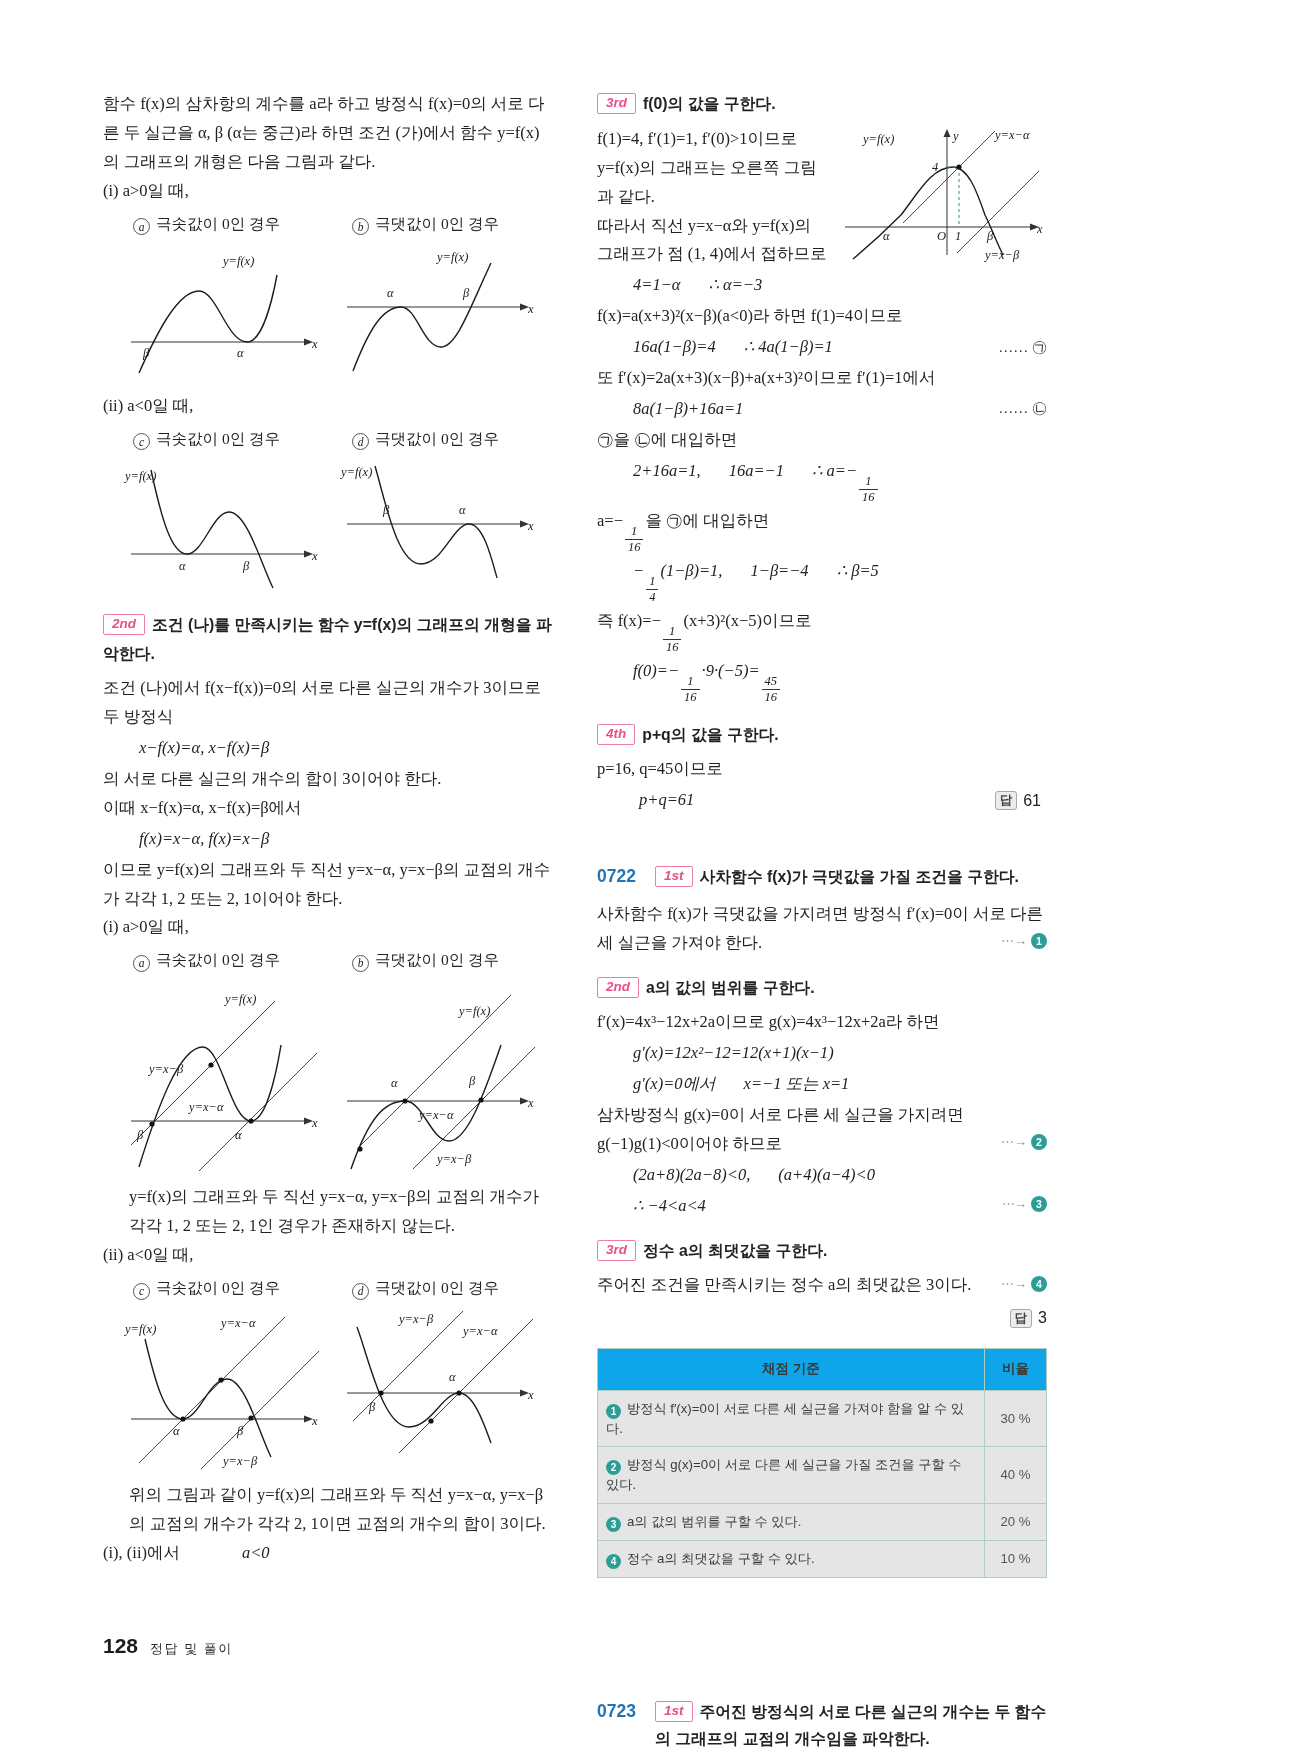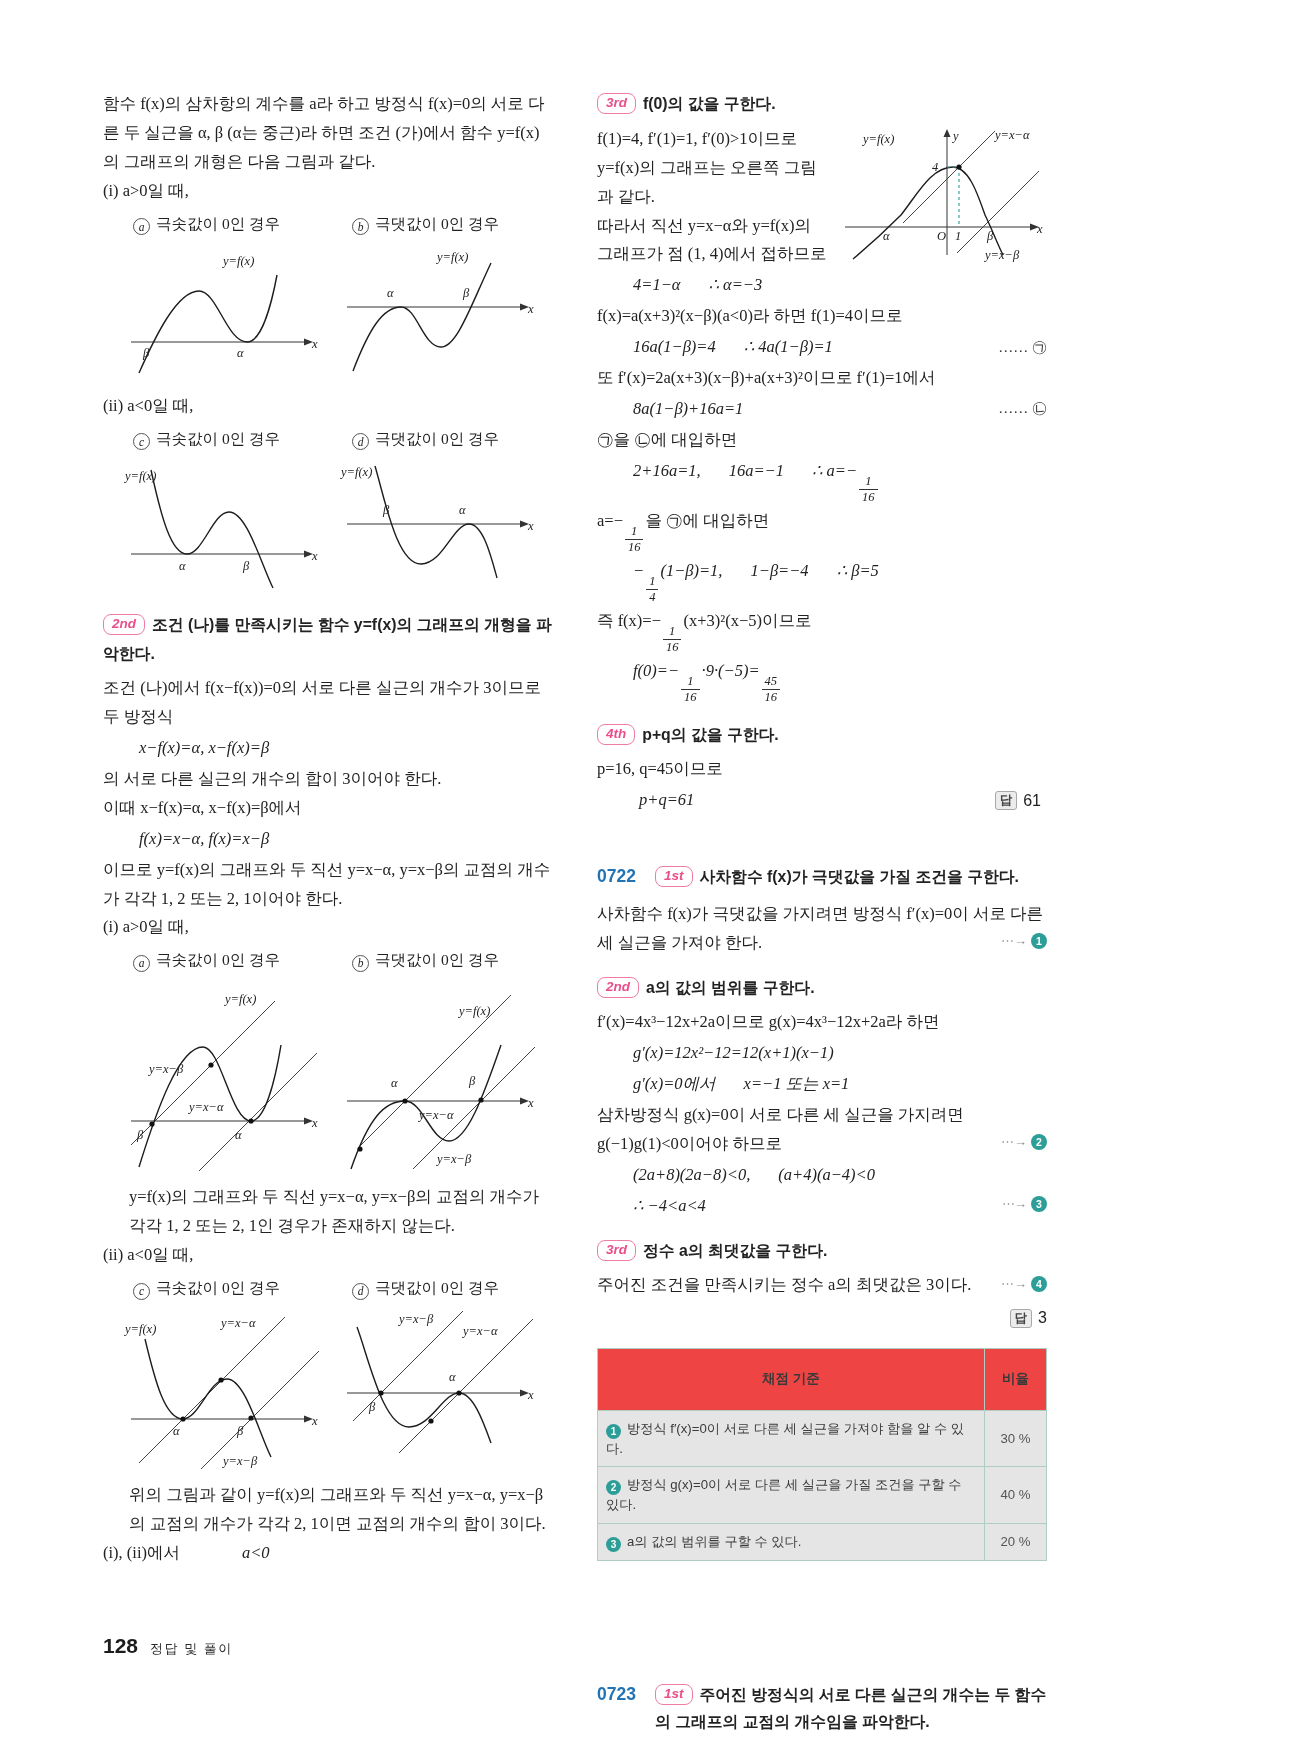"3rd" .badge { border-radius: 8px -> 2px }
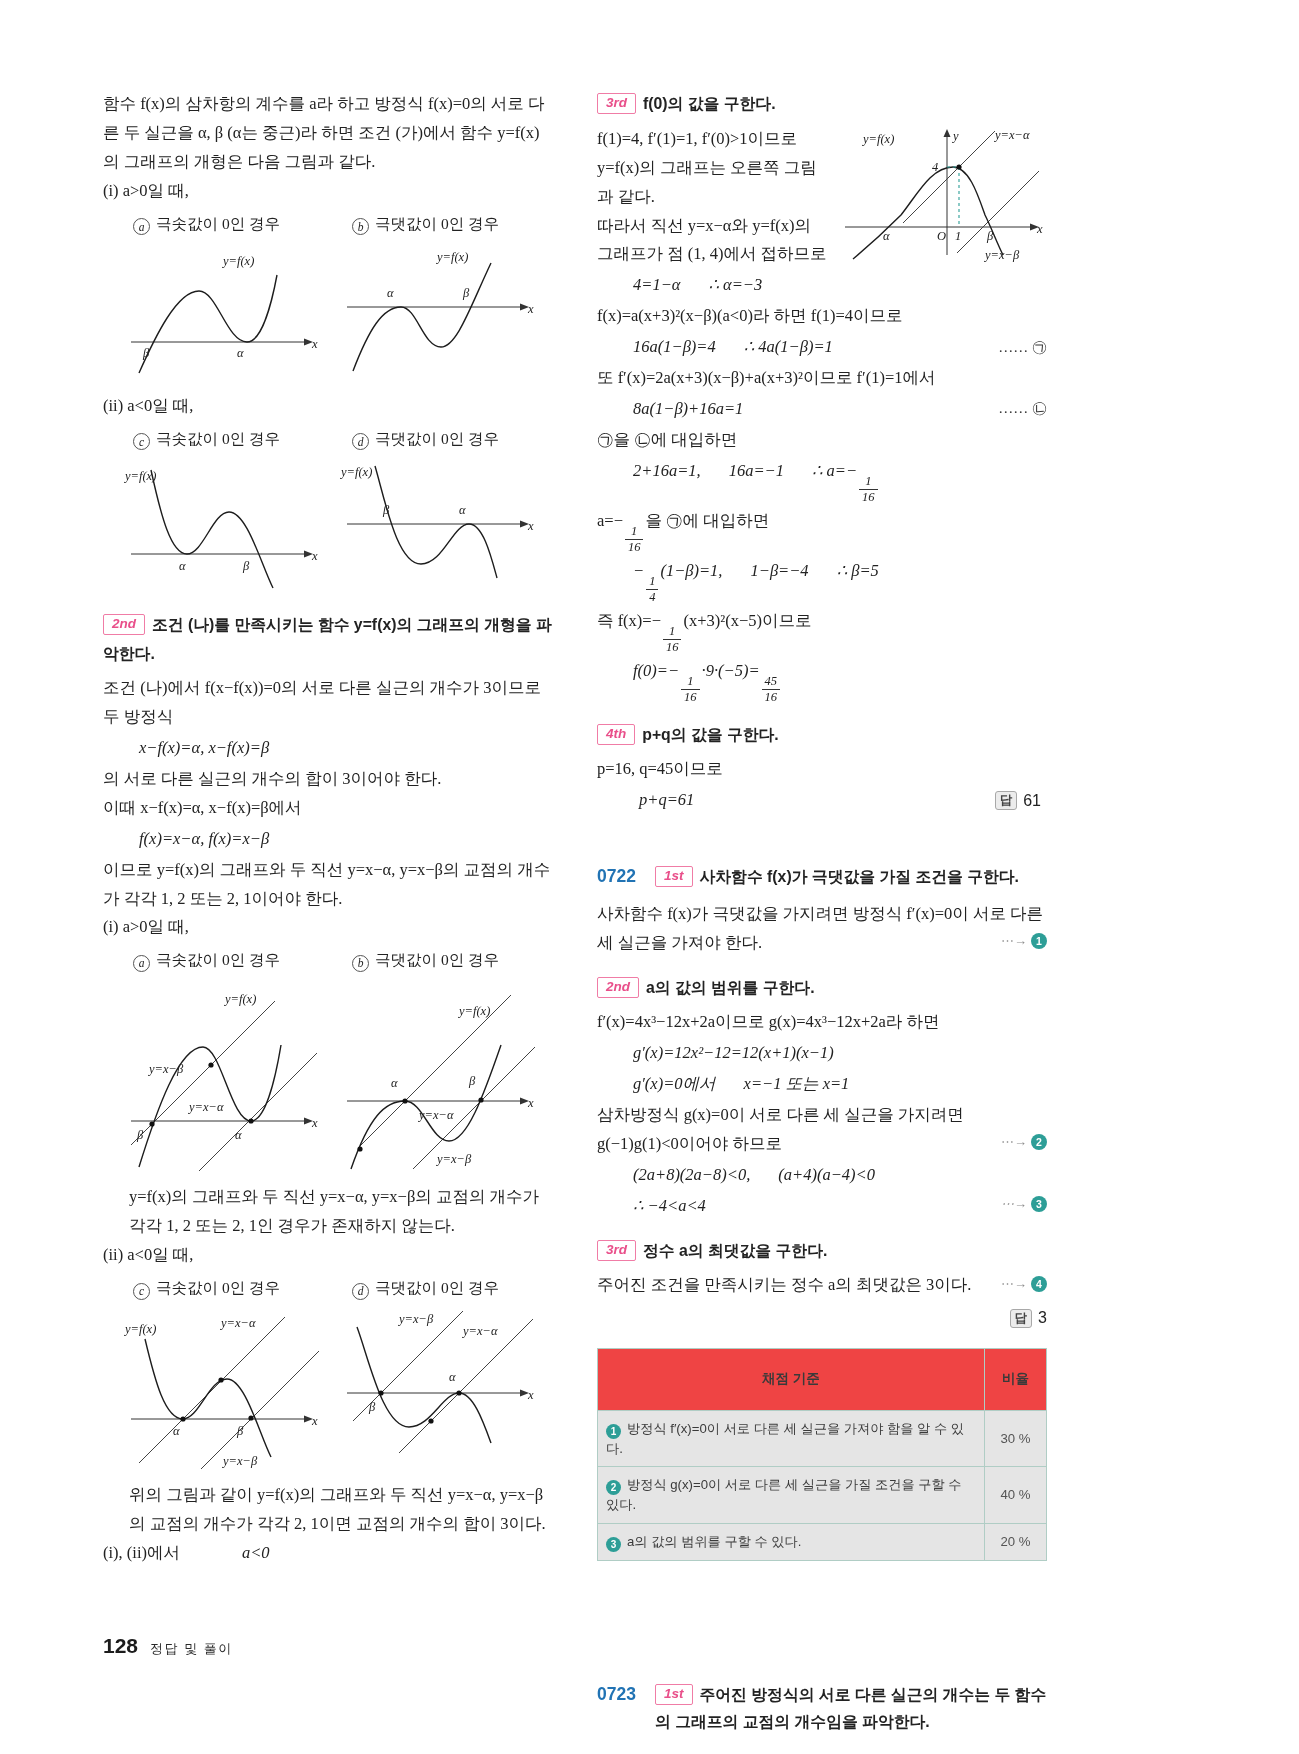"채점 기준" .rubric th { background: #ef4444 -> #0ea5e9; padding: 20px 6px -> 10px 6px }
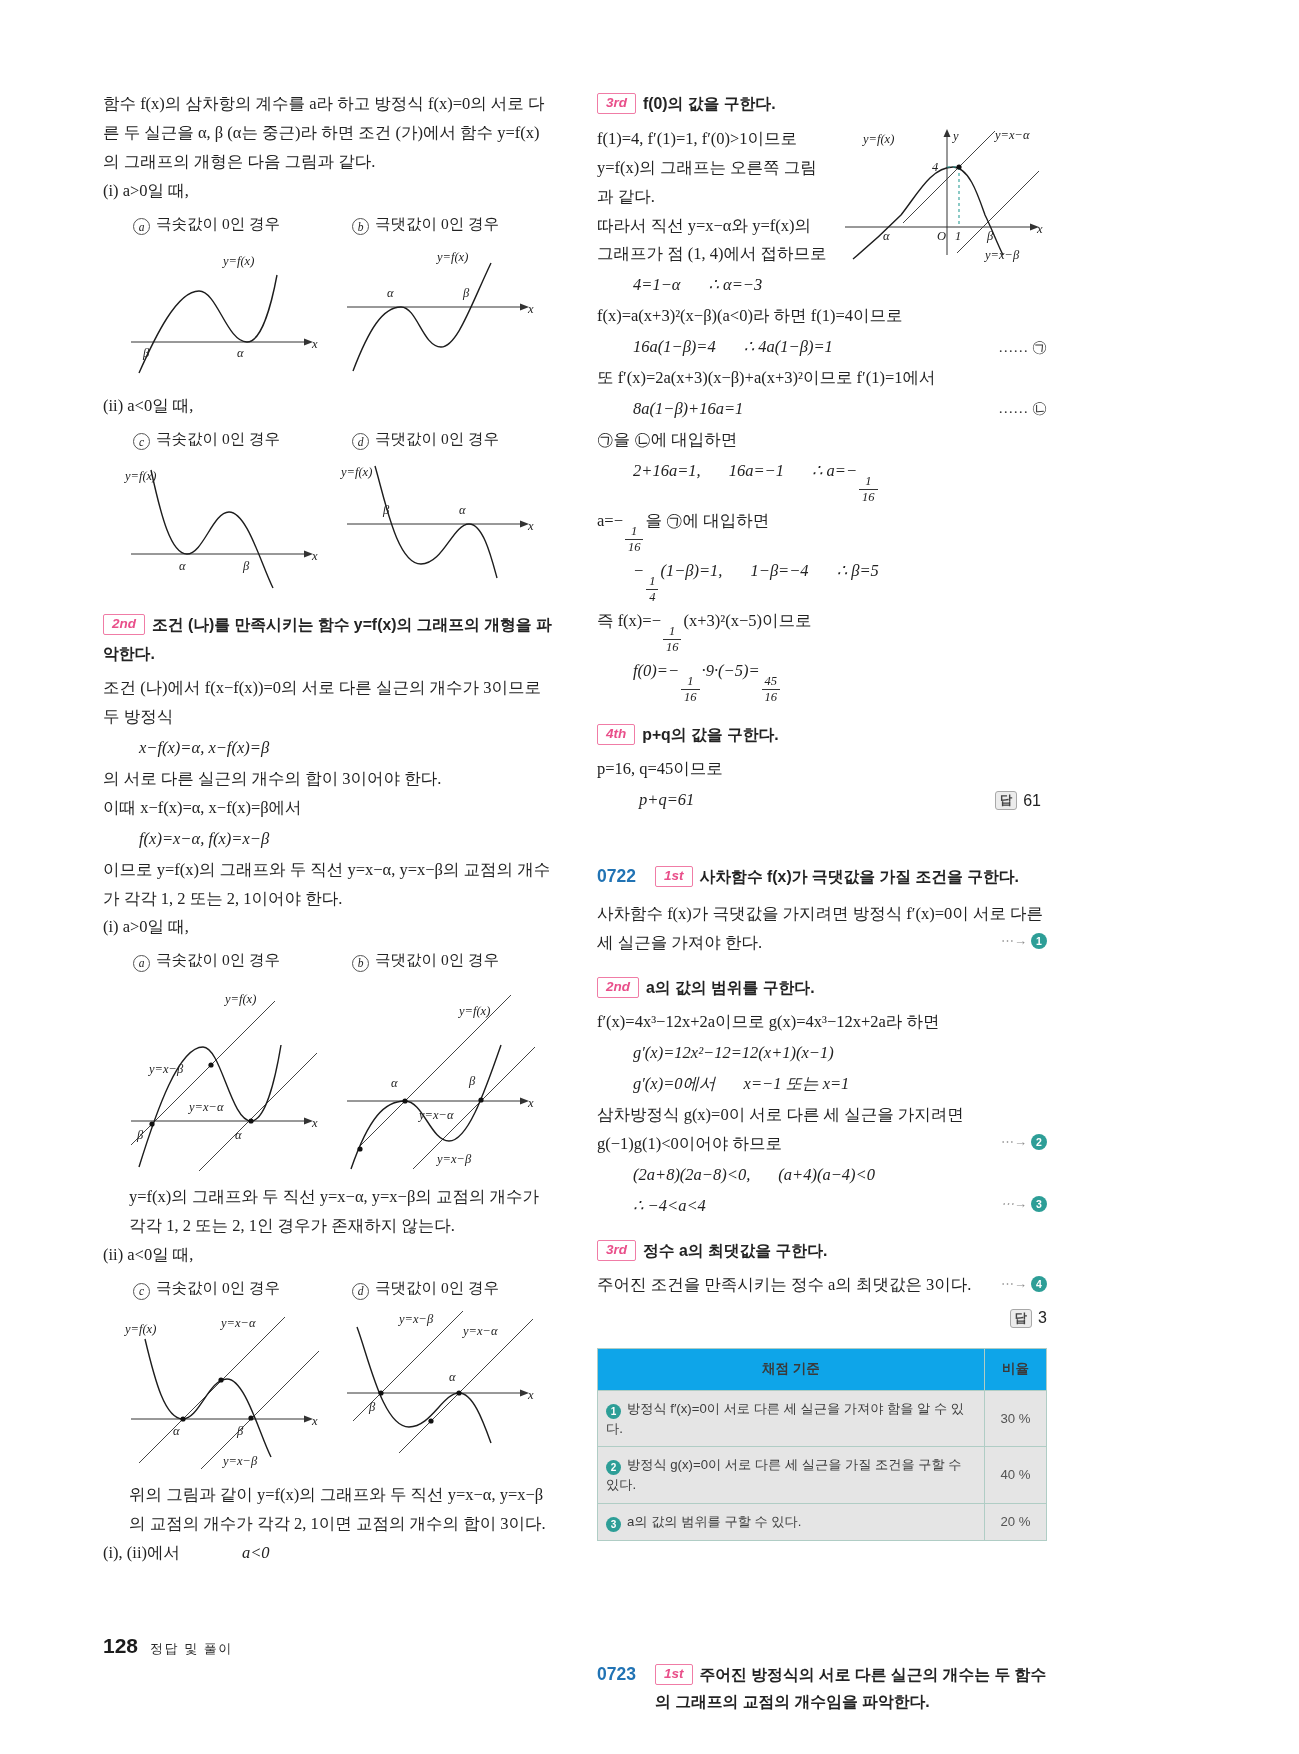"4 정수 a의 최댓값을 구할" tr { html: none -> <tr> <td><span>4</span><span>정수 a의 최댓값을 구할 수 있다.</span></td> <td>10 %</td> </tr> }
